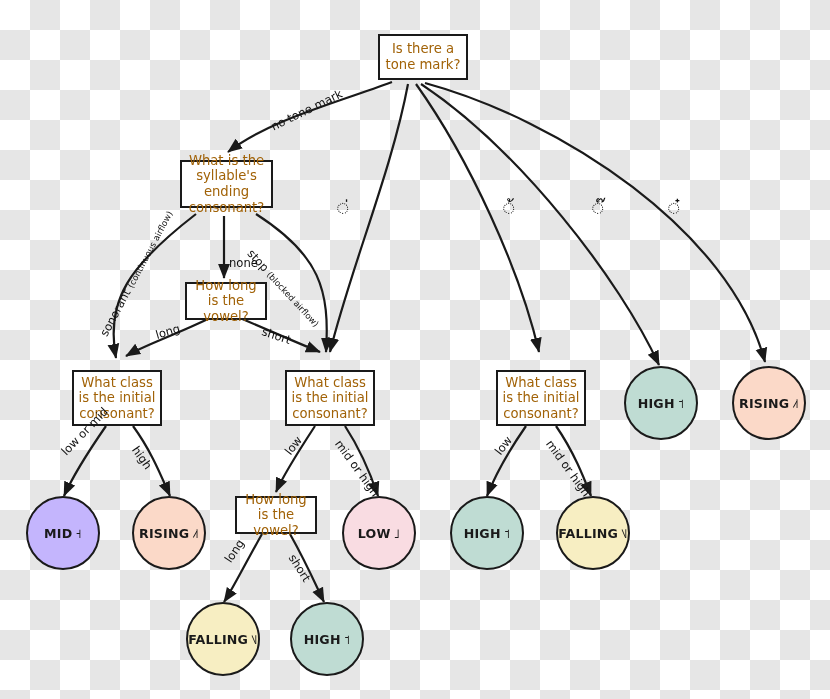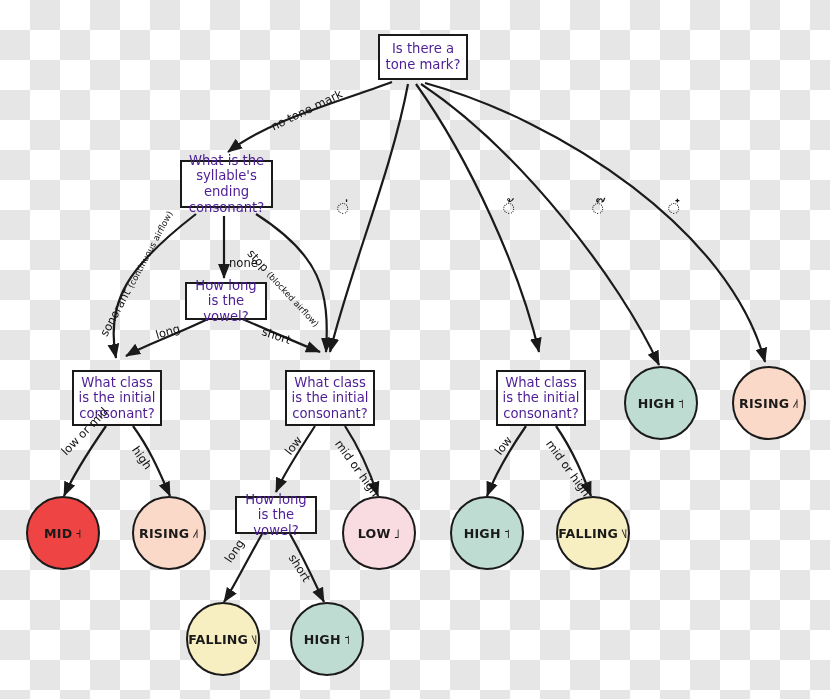"Is there a tone mark?" .qbox { color: #4c1d95 -> #a16207 }
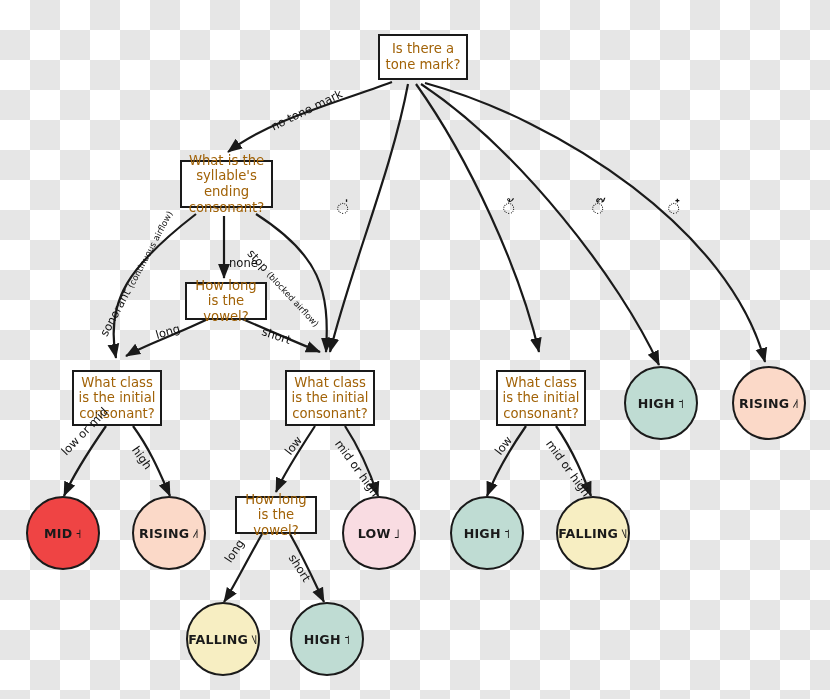"MID" div.node { background: #ef4444 -> #c4b5fd }
